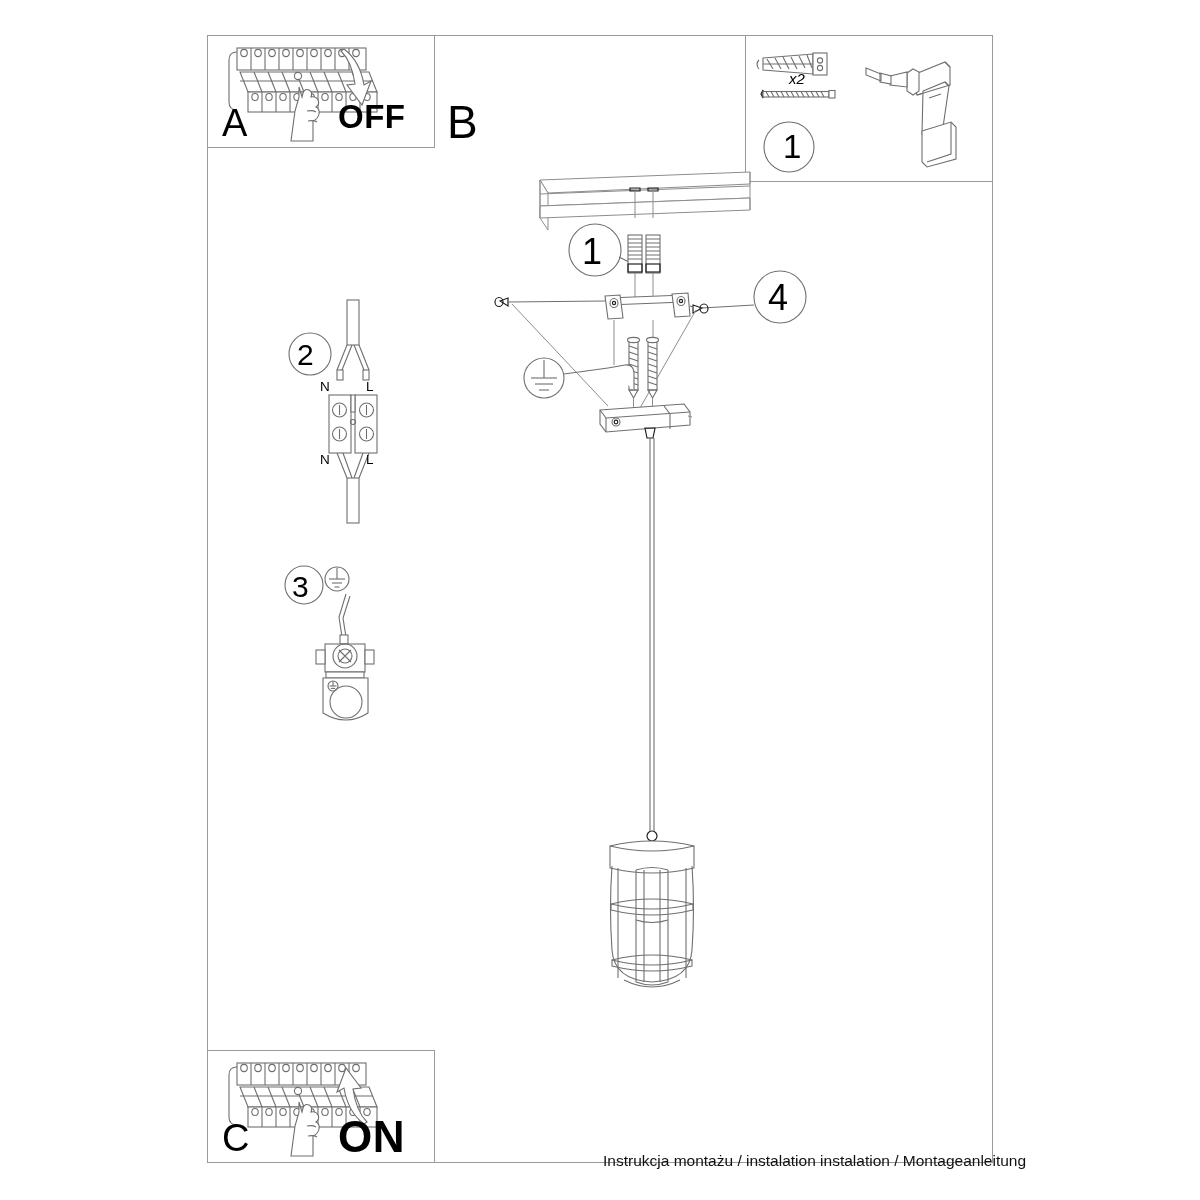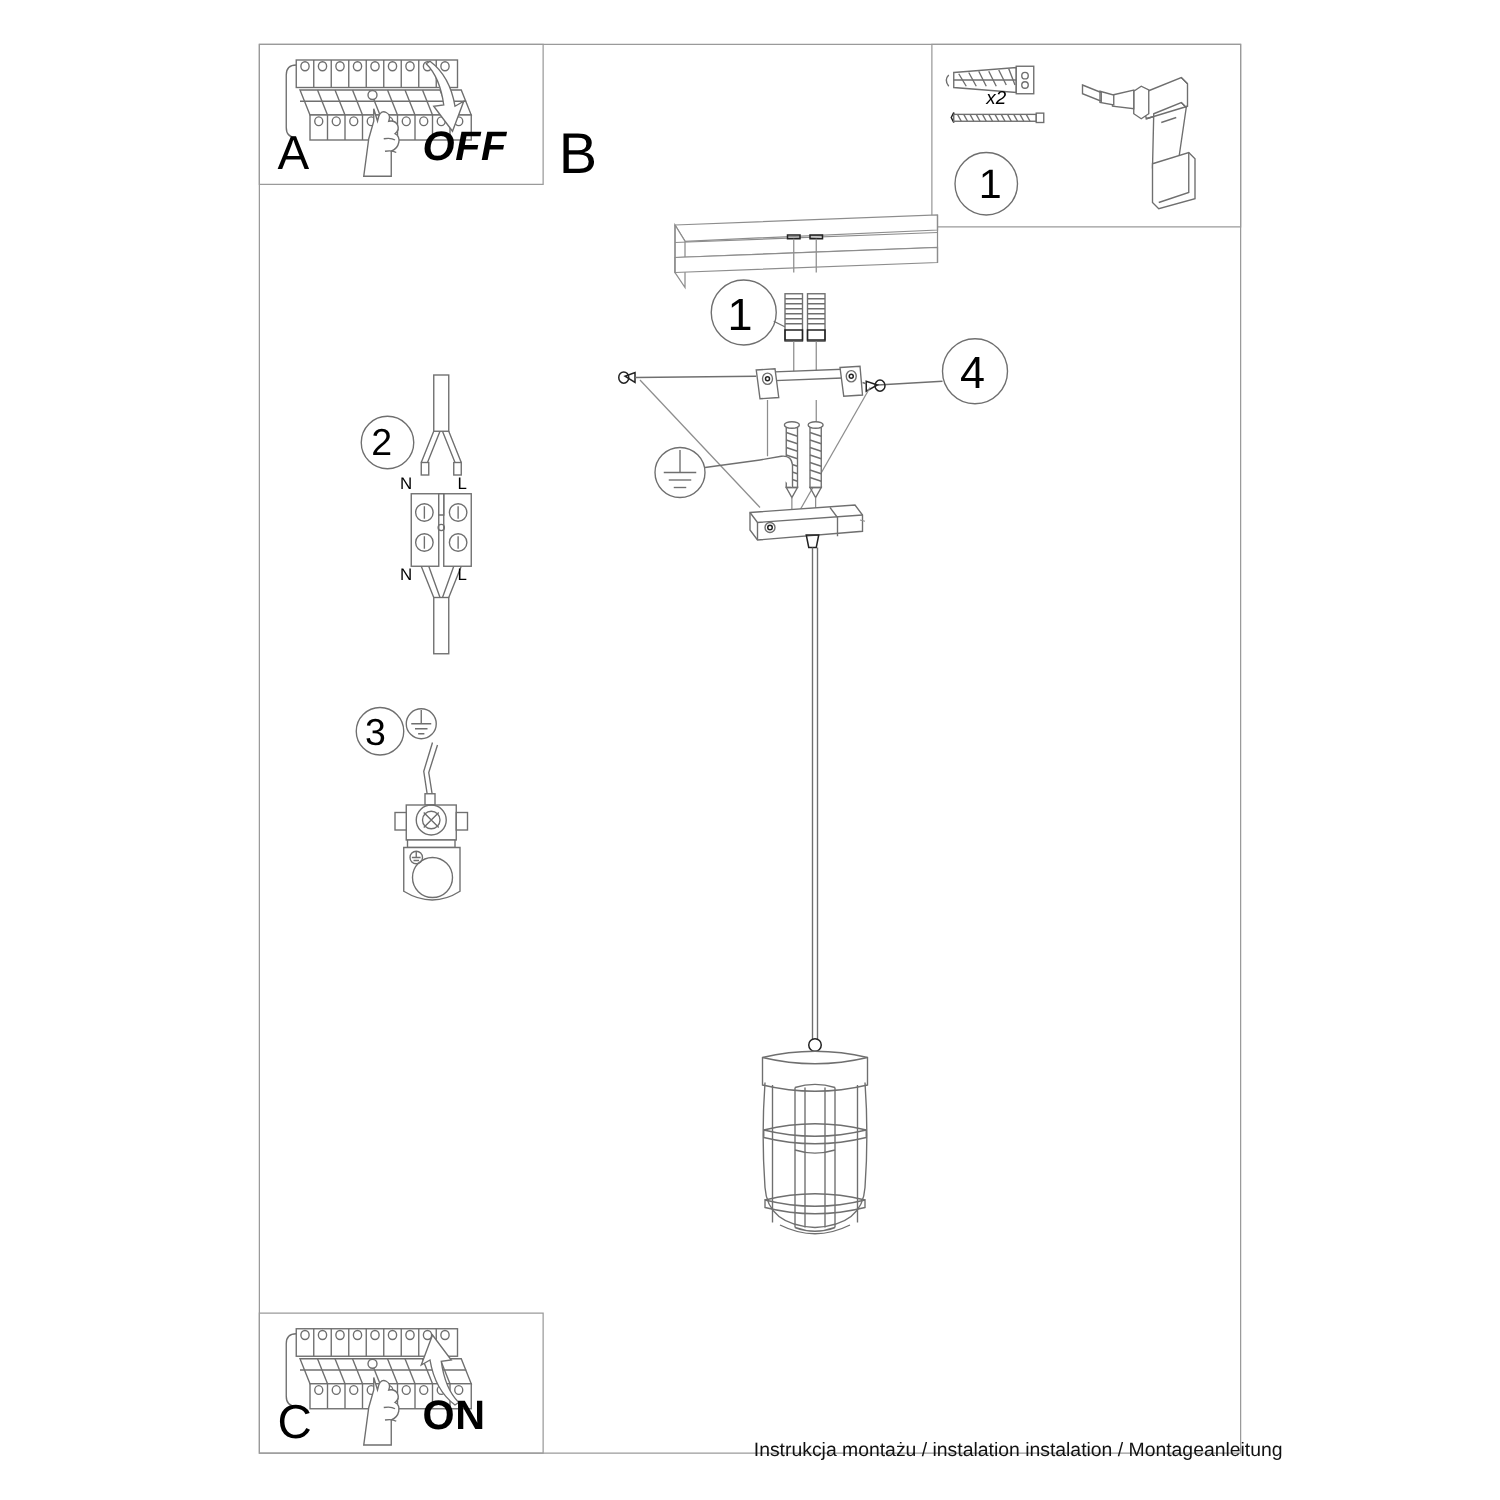"OFF" #label-off { font-style: italic -> none }
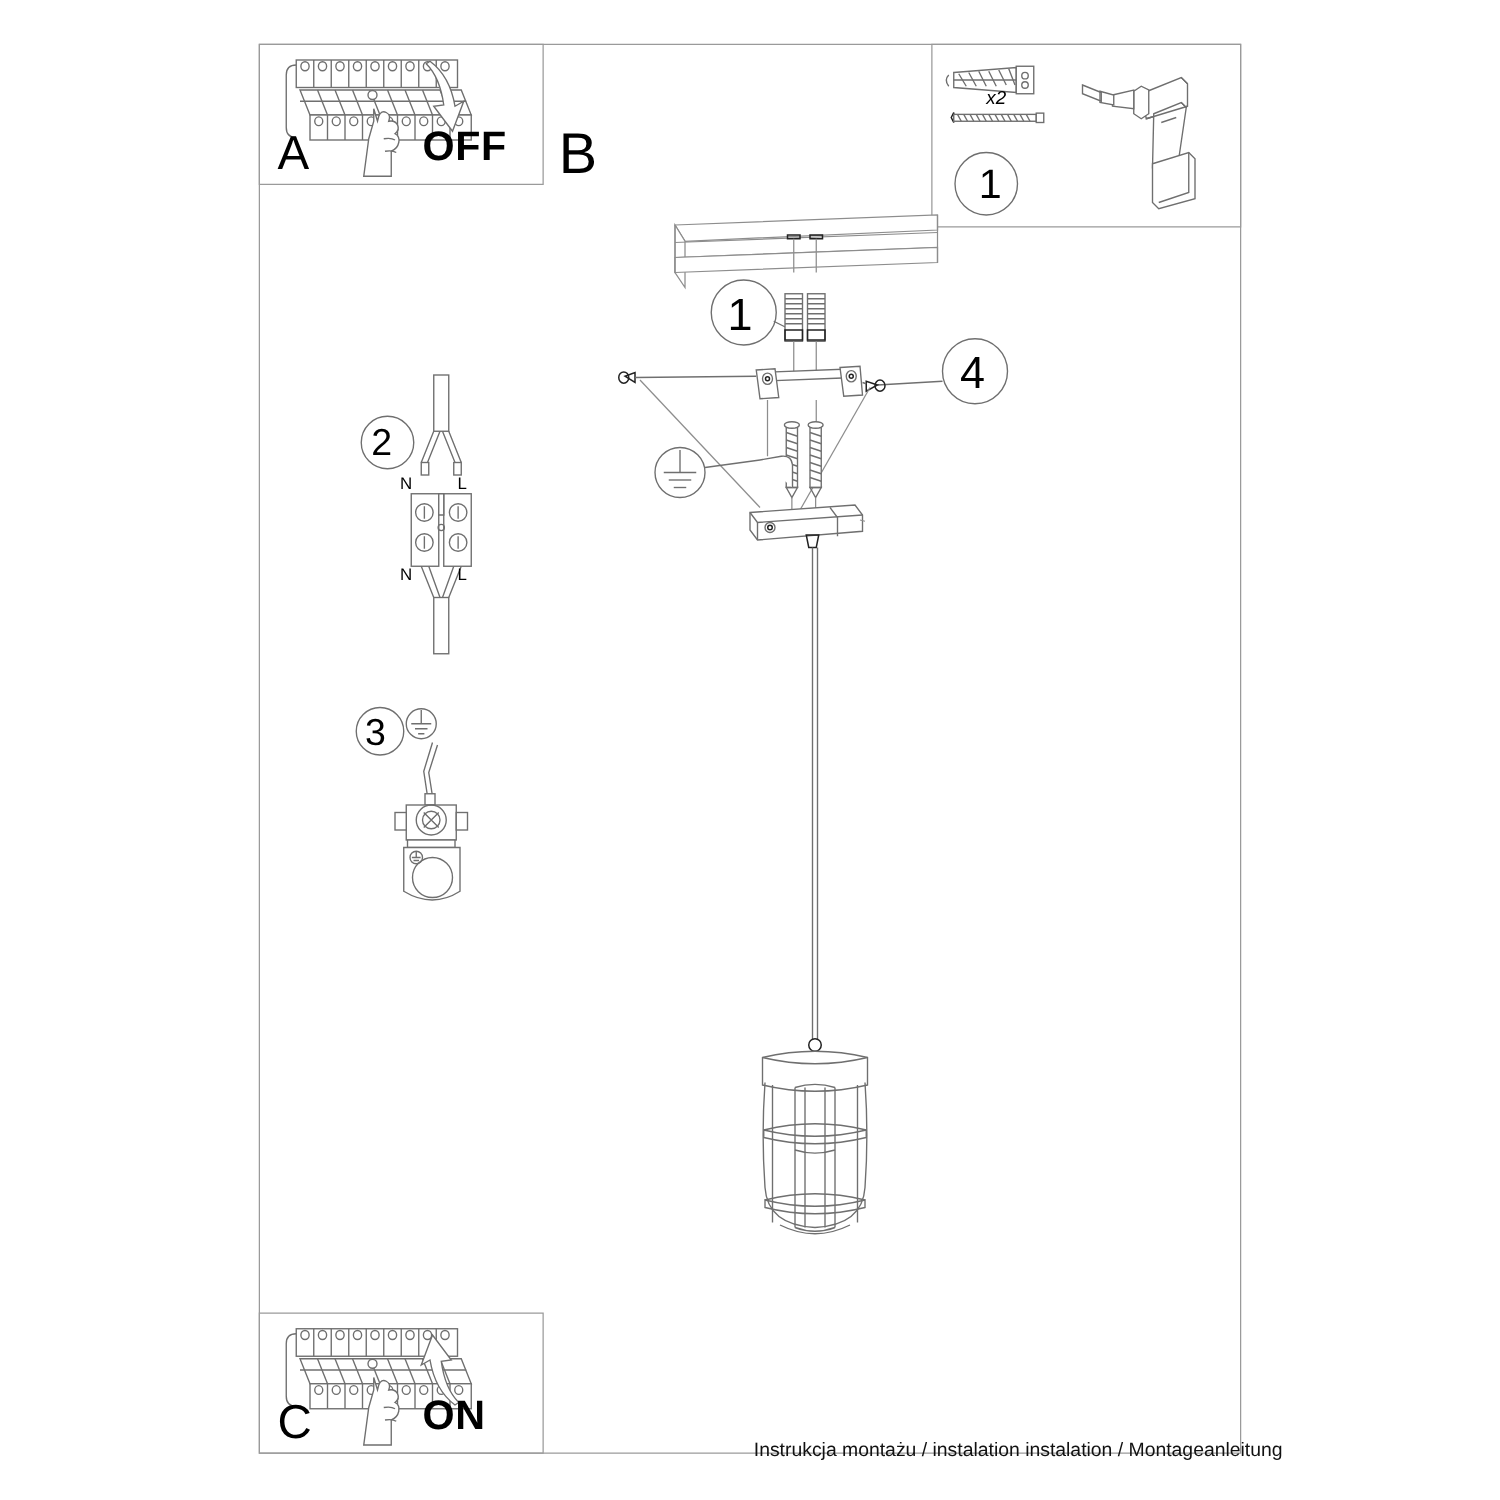"ON" #label-on { font-size: 33px -> 44px }
